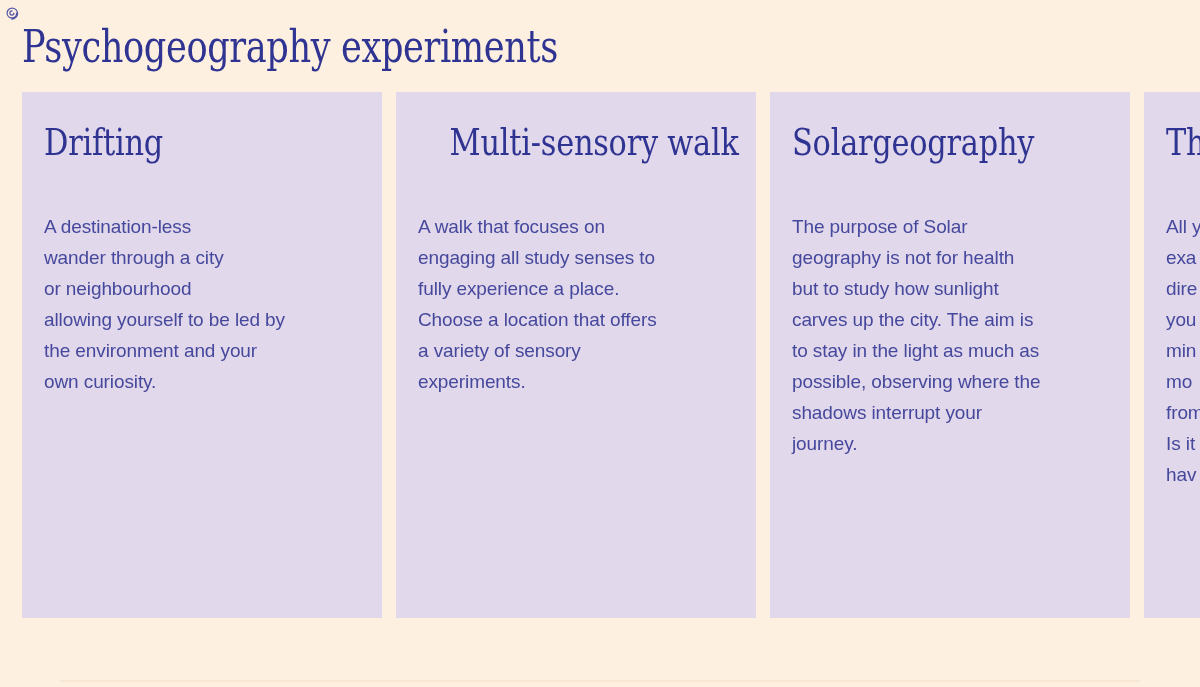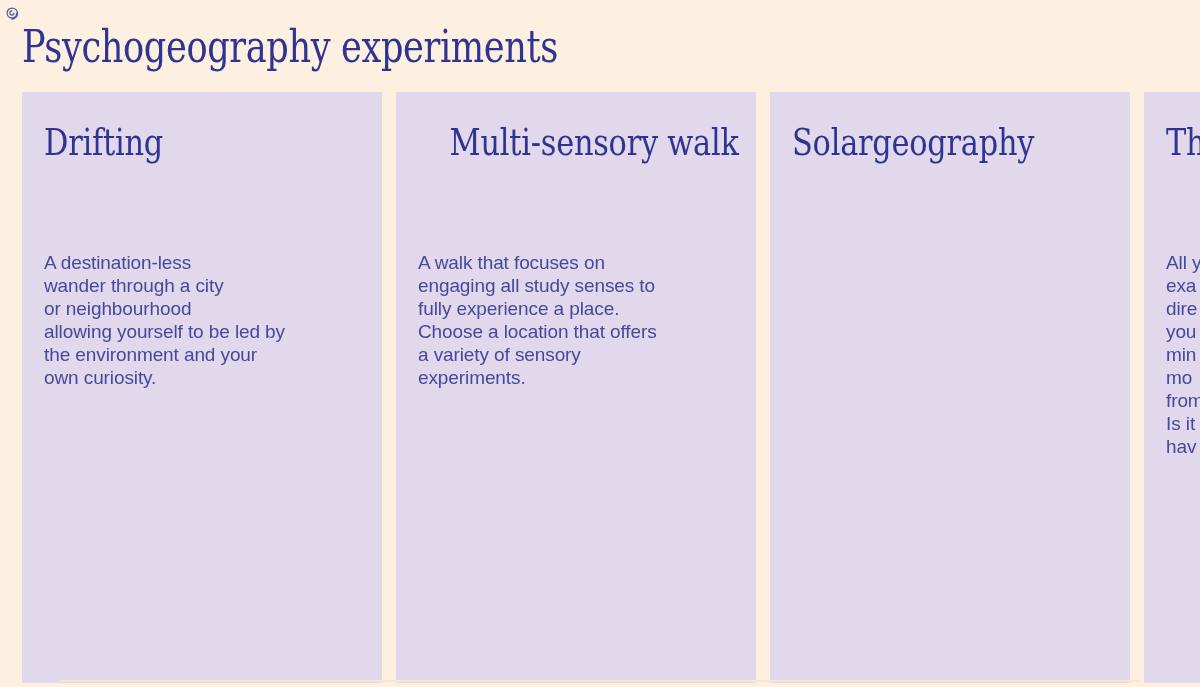"Drifting" .card { height: 591px -> 526px }
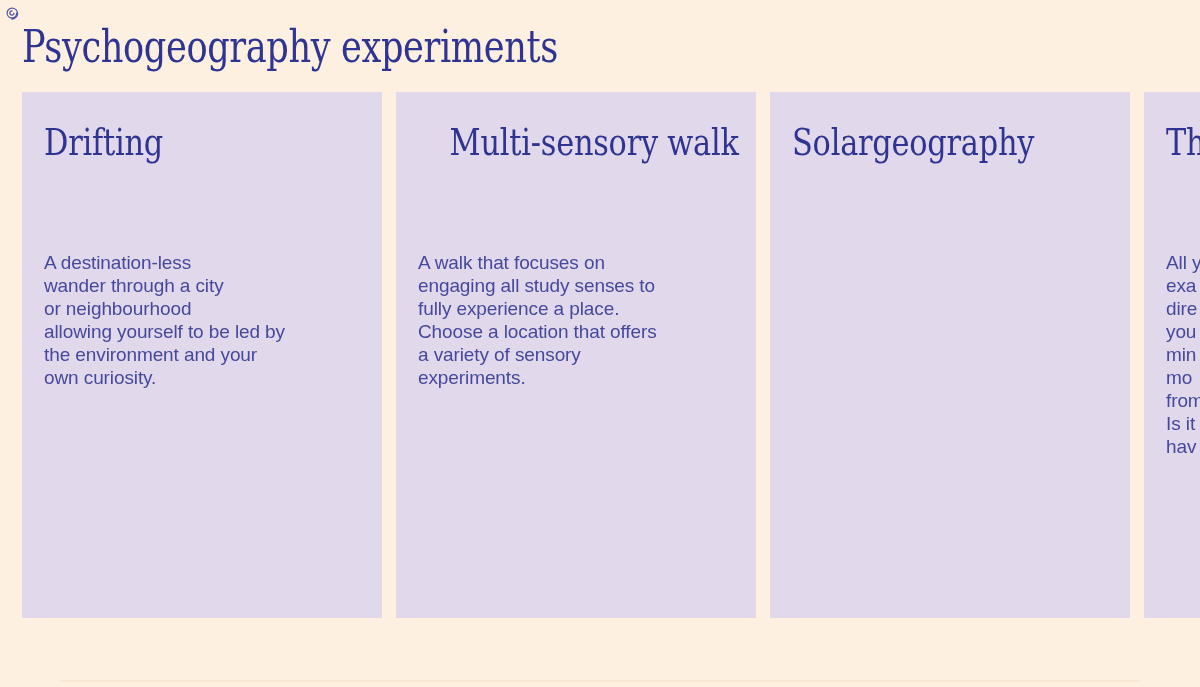"A destination-less" .card-body { line-height: 23px -> 31px; margin-top: 88px -> 48px }
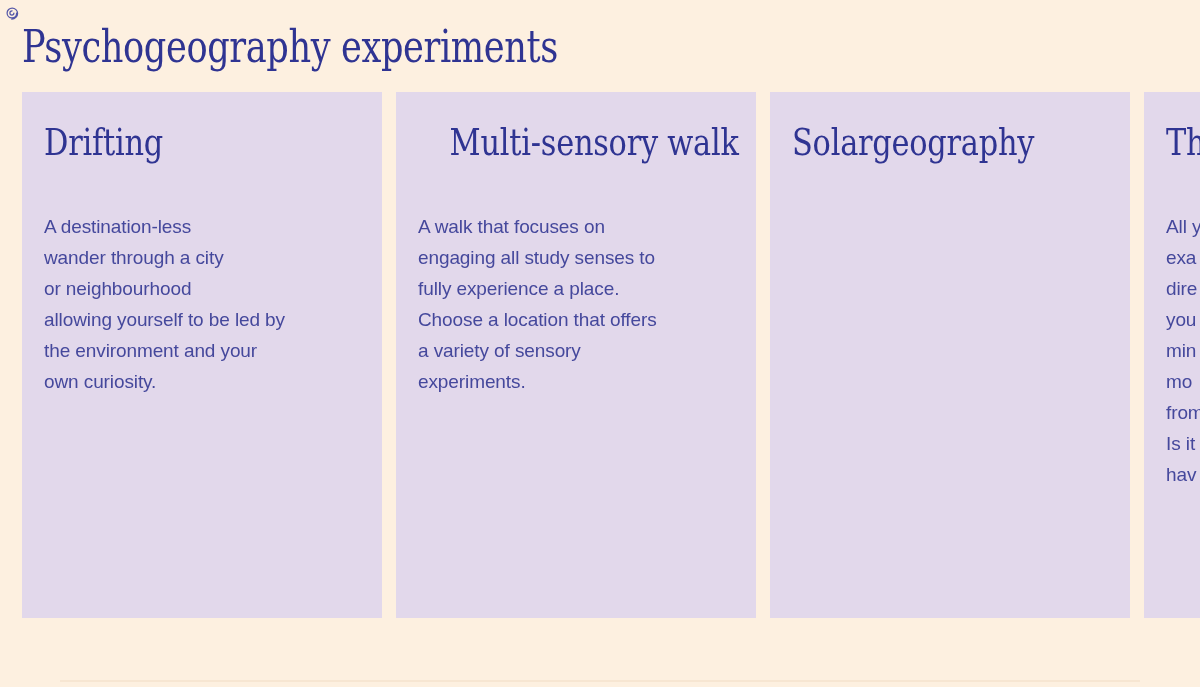"The purpose of Solar" div.card-body { html: none -> <div>The purpose of Solar geography is not for health but to study how sunlight carves up the city. The aim is to stay in the light as much as possible, observing where the shadows interrupt your journey.</div> }
